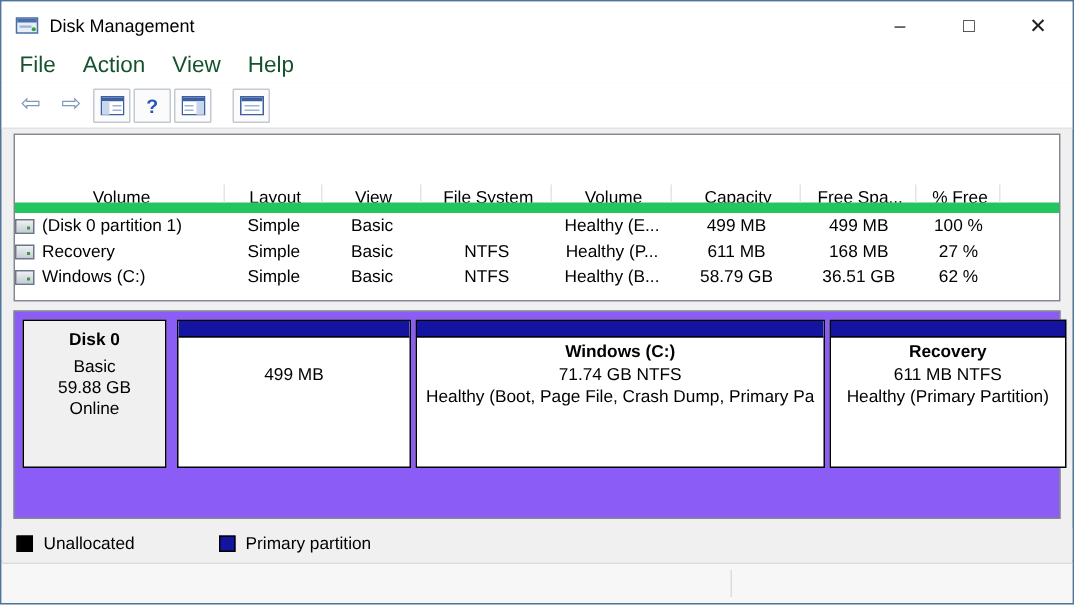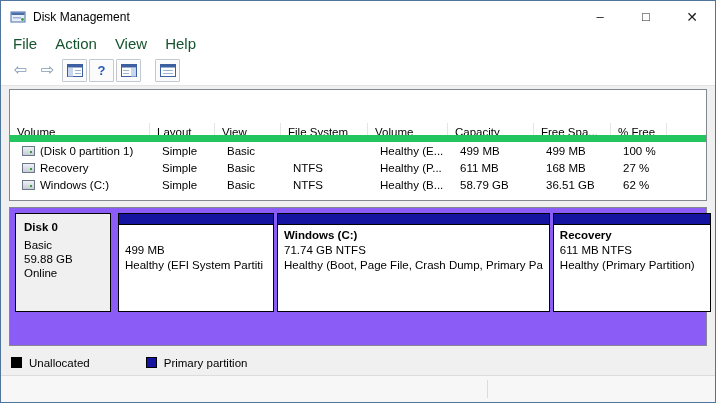"Disk Management" .window { text-align: none -> center }
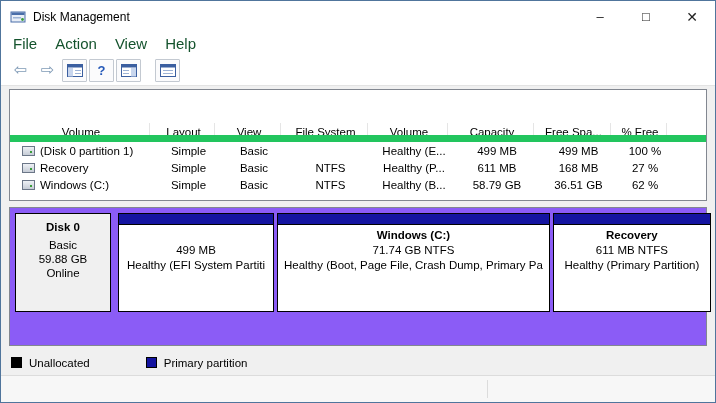"(Disk 0 partition 1)" .lv-c { padding-left: 12px -> 0 }
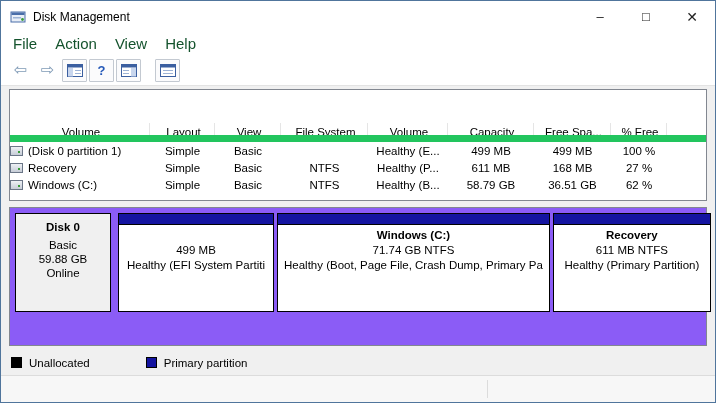"Healthy (EFI System Partiti" div.part-line { html: <div>Healthy (EFI System Partiti</div> -> none }
